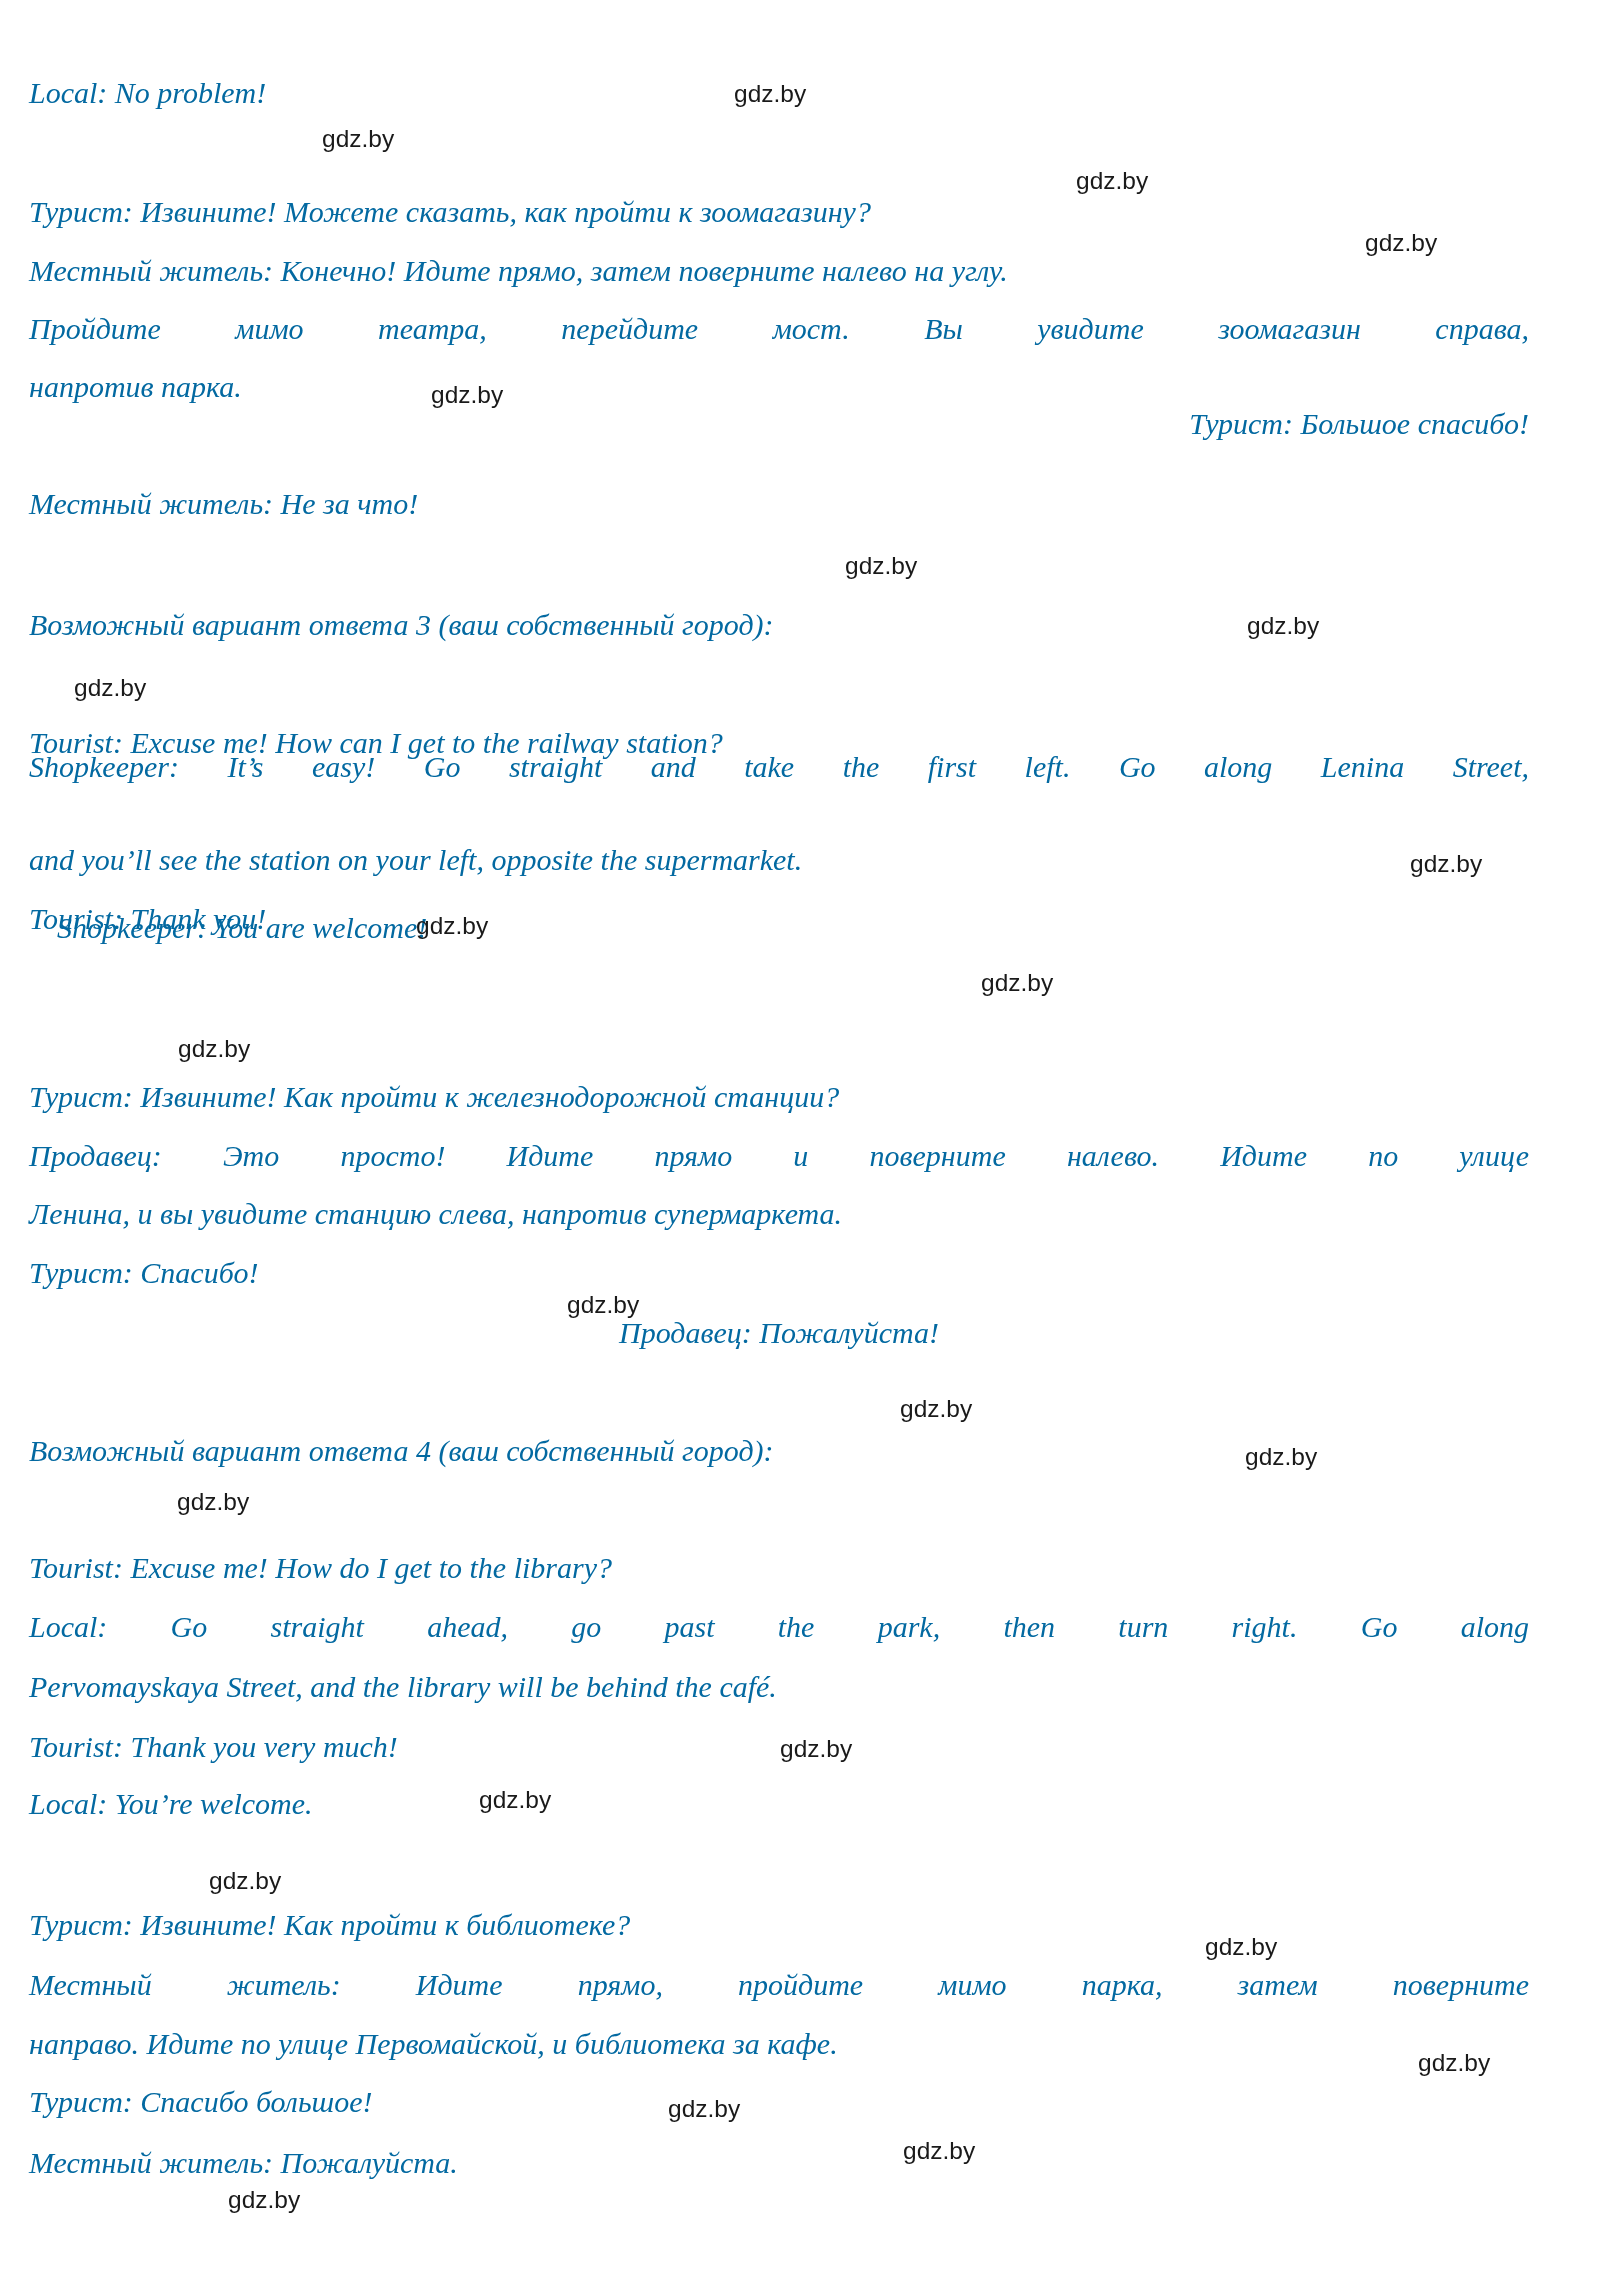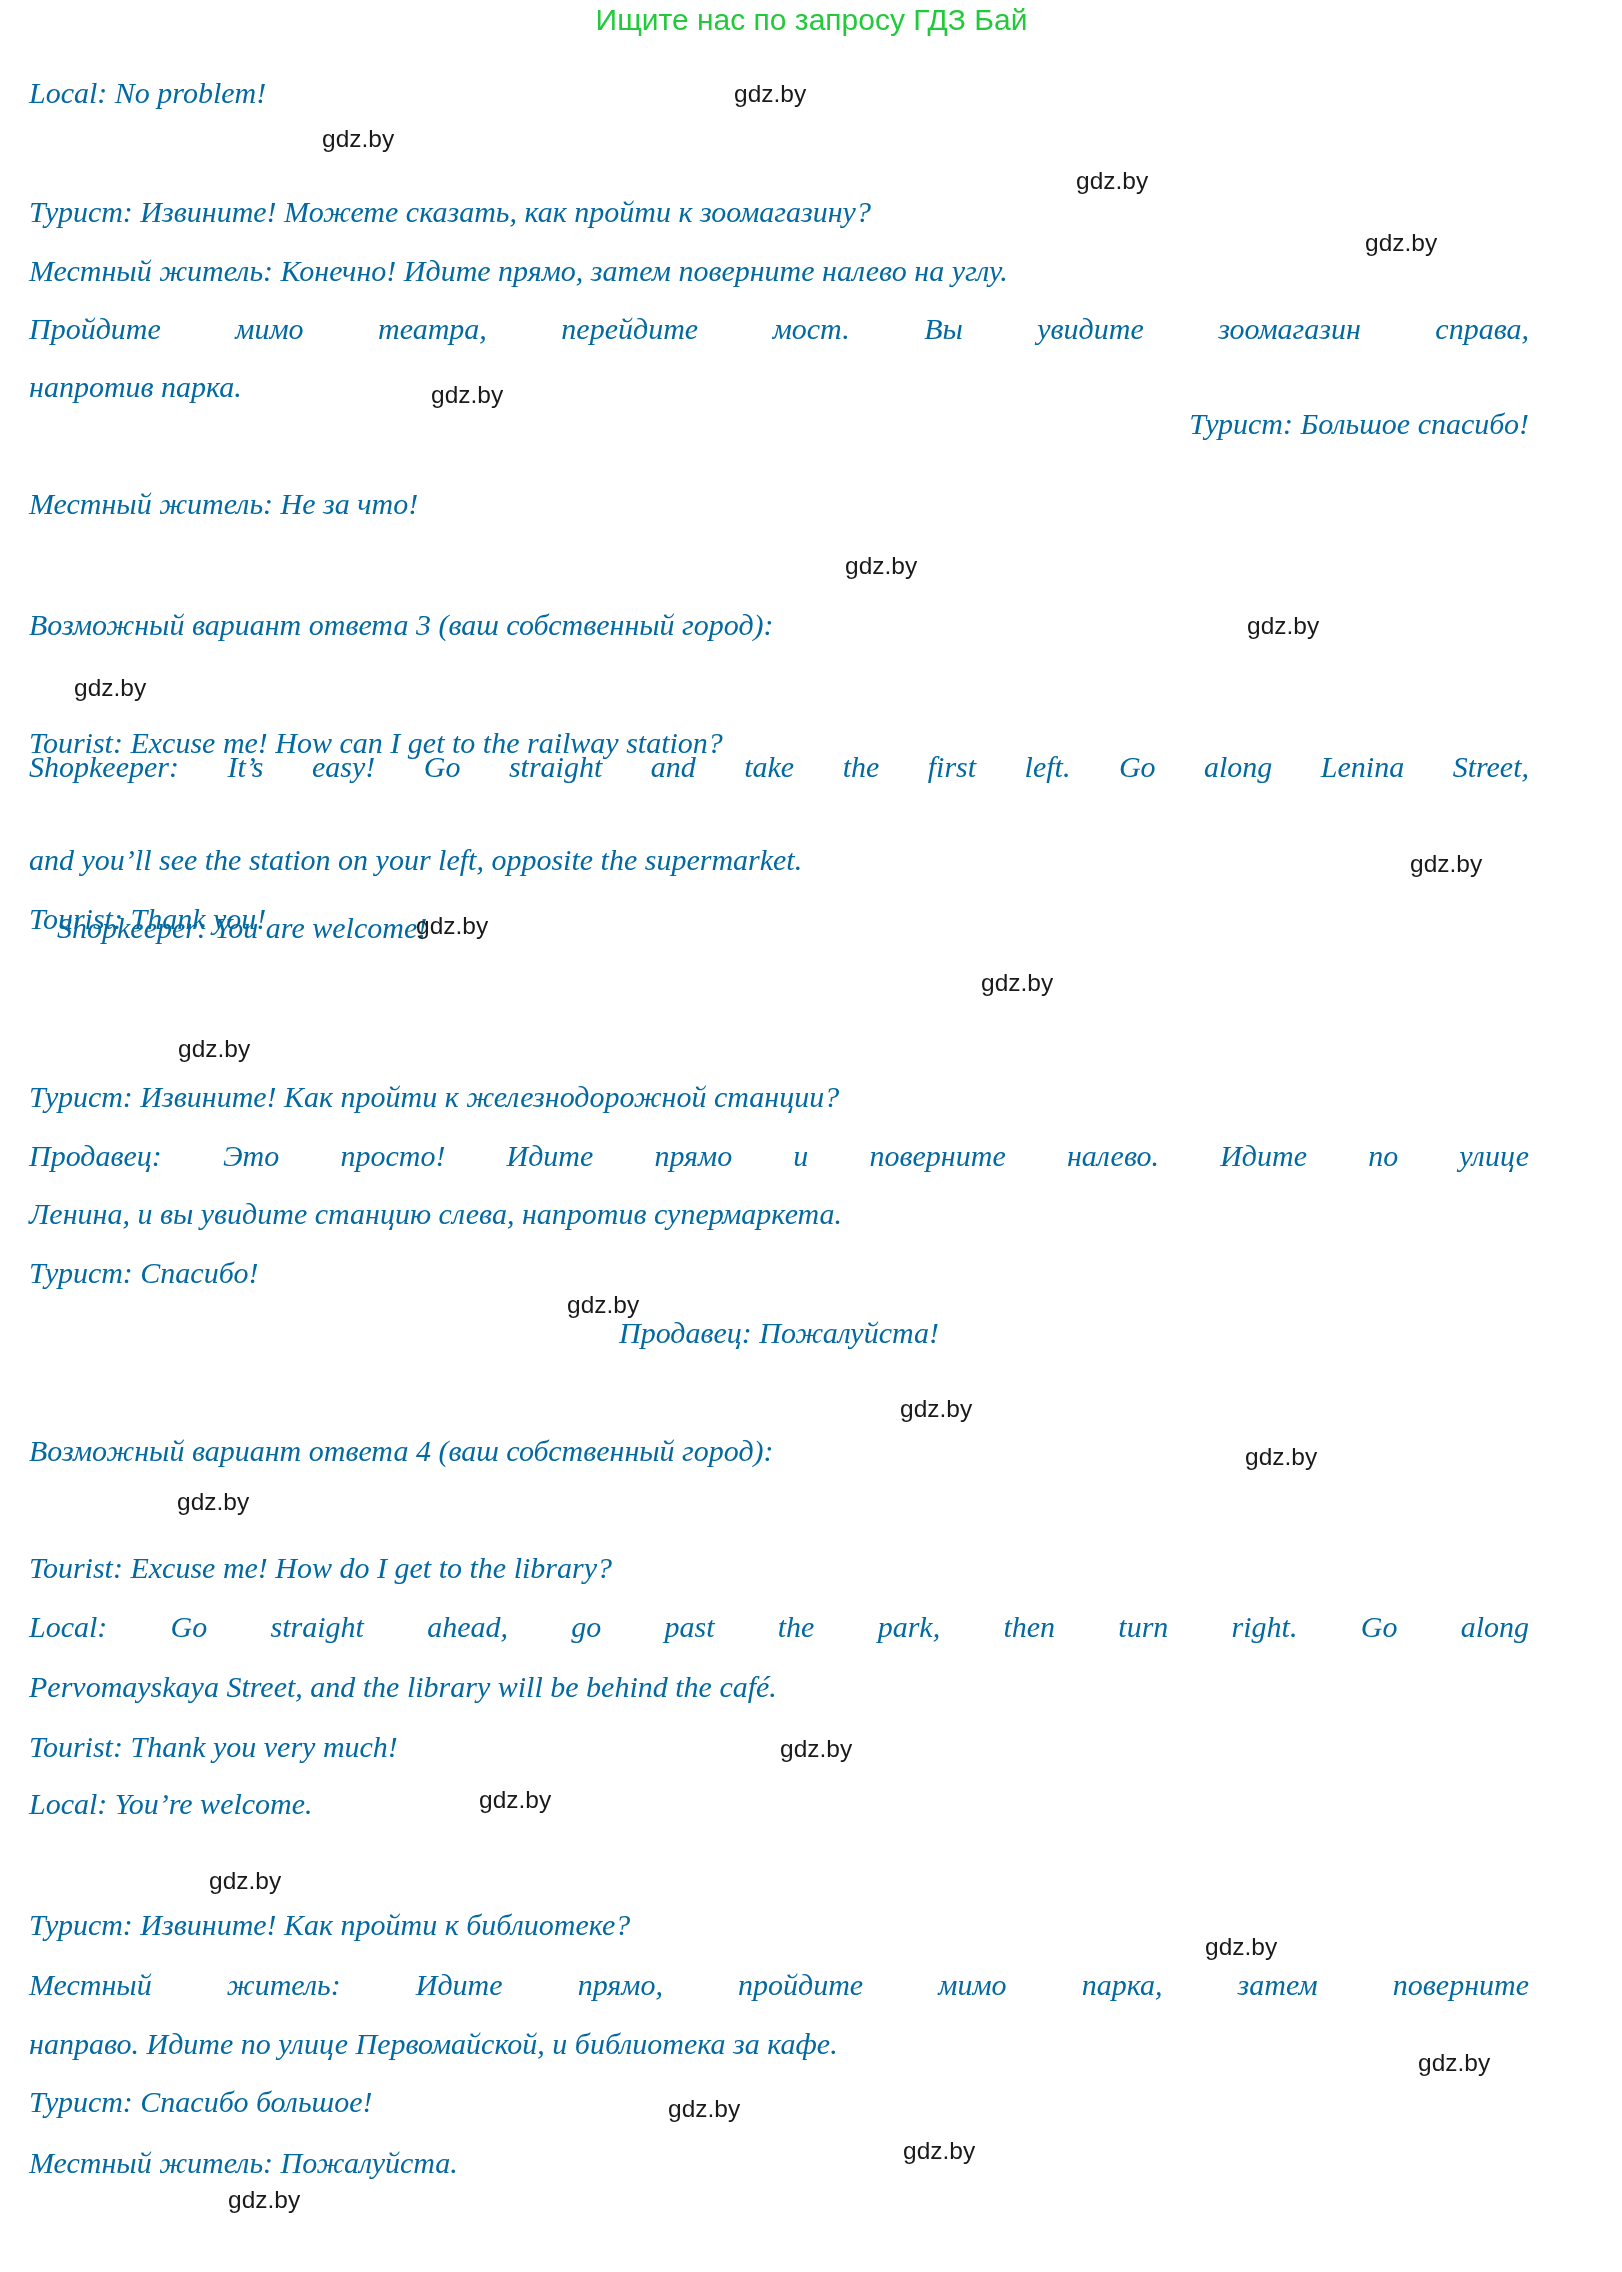"Ищите нас по запросу ГДЗ" div.header { html: <div>Ищите нас по запросу ГДЗ Бай</div> -> none }
